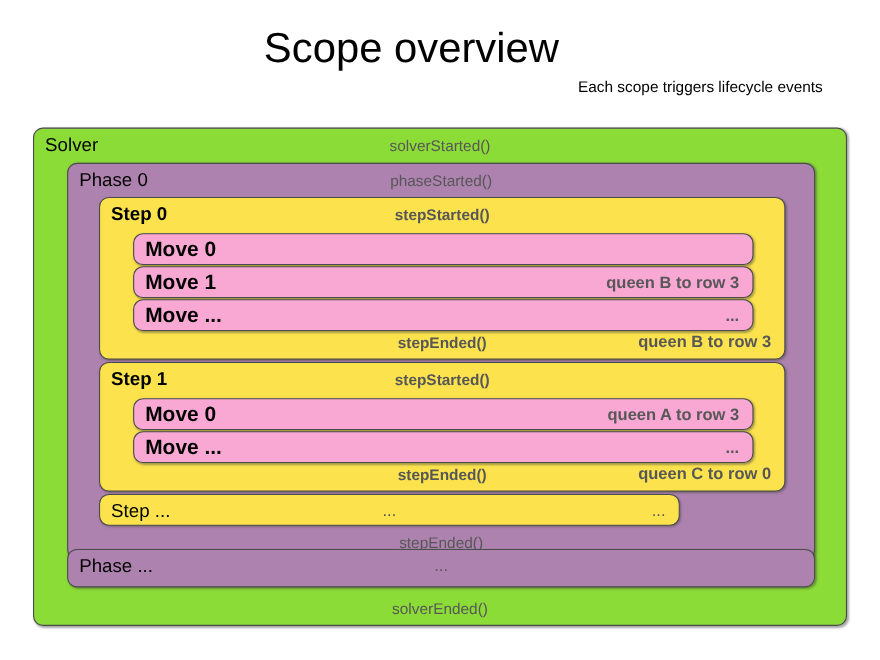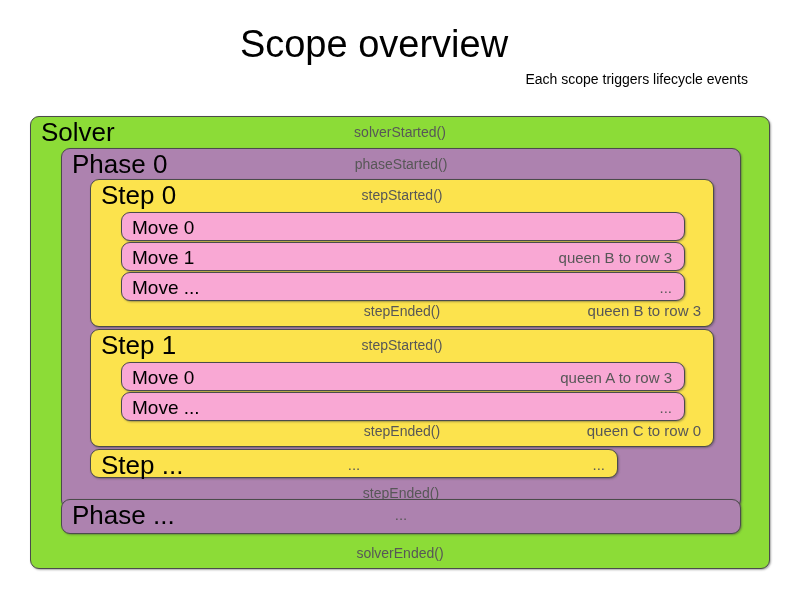"Solver" .name-label { font-size: 26px -> 17px }
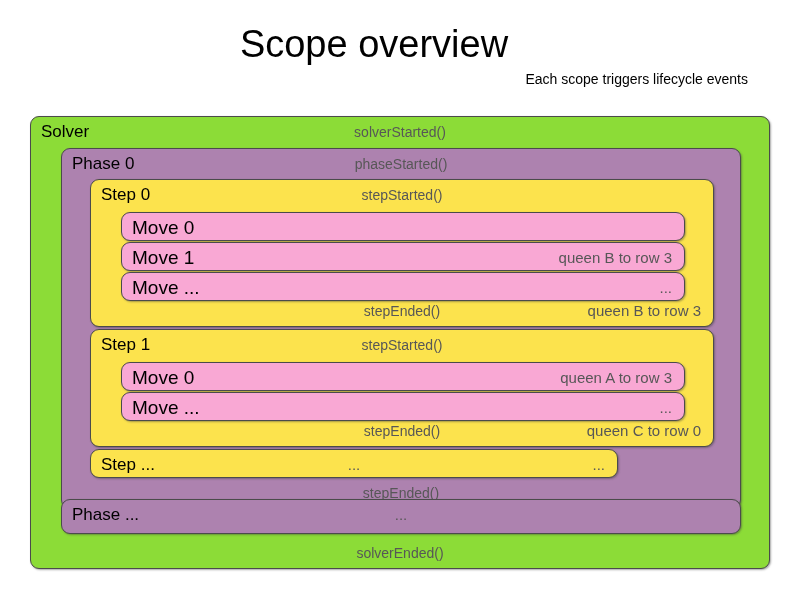"Step 0" .step-scope { font-weight: none -> bold }
